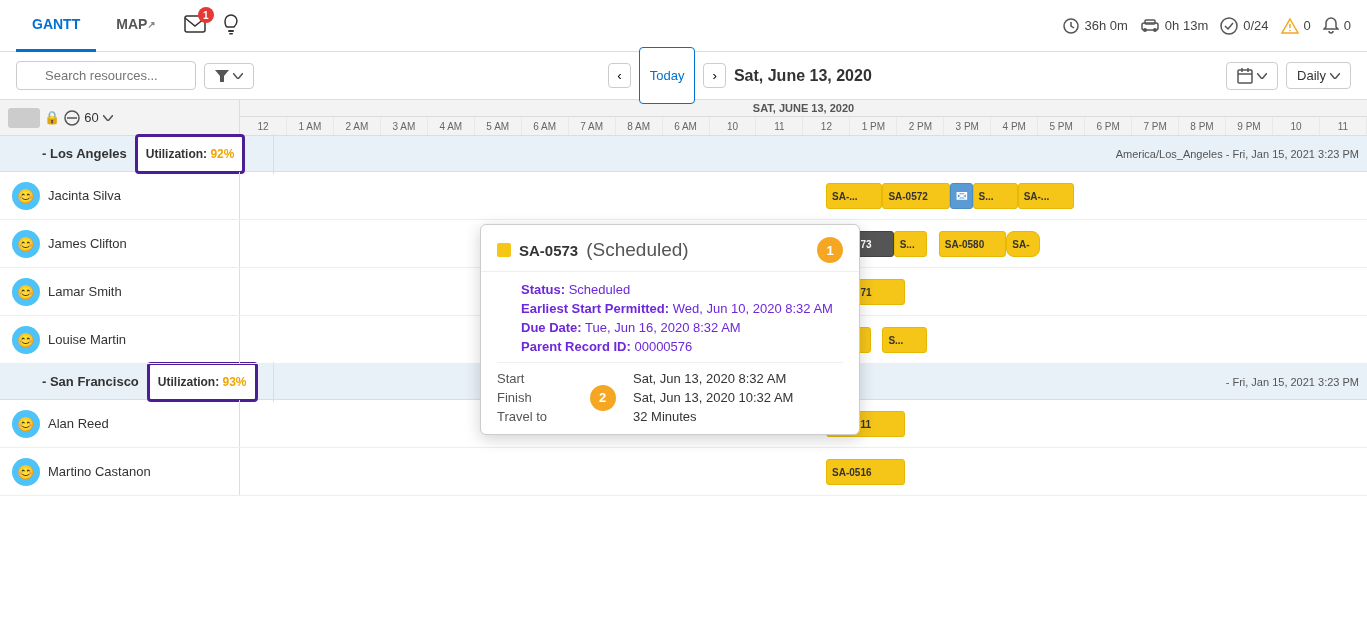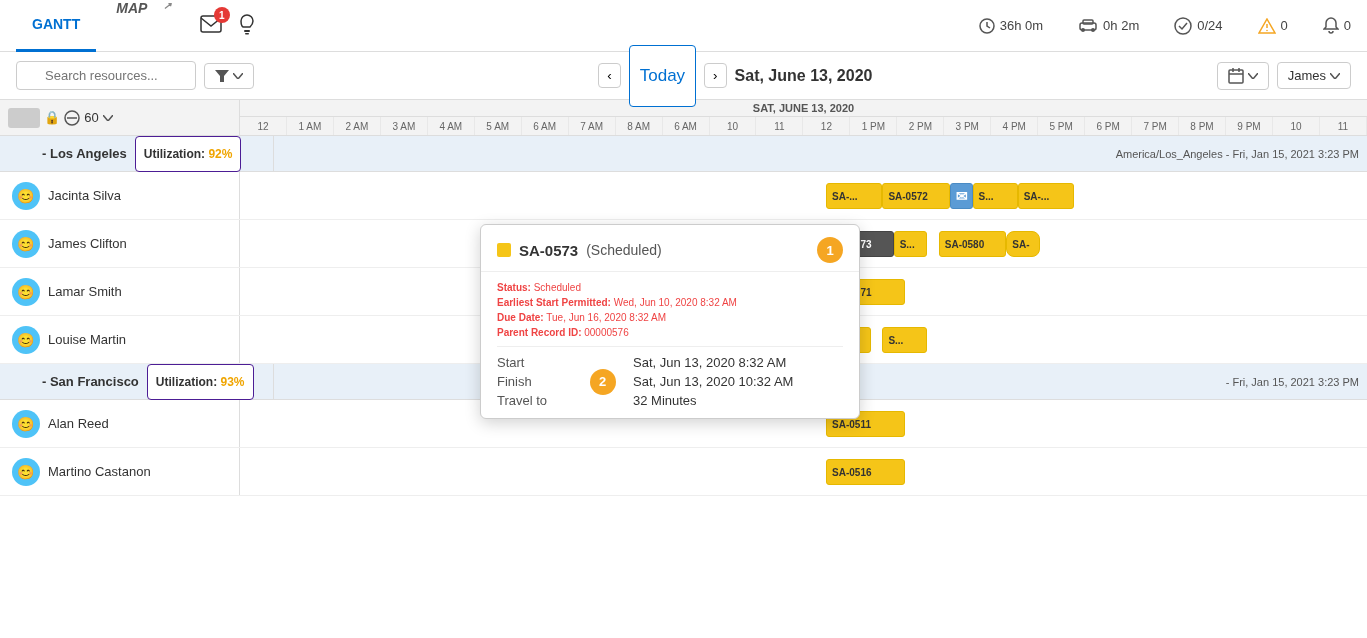"MAP" div.nav-tab { align-items: flex-start -> center; font-style: italic -> none; gap: 16px -> 0 }
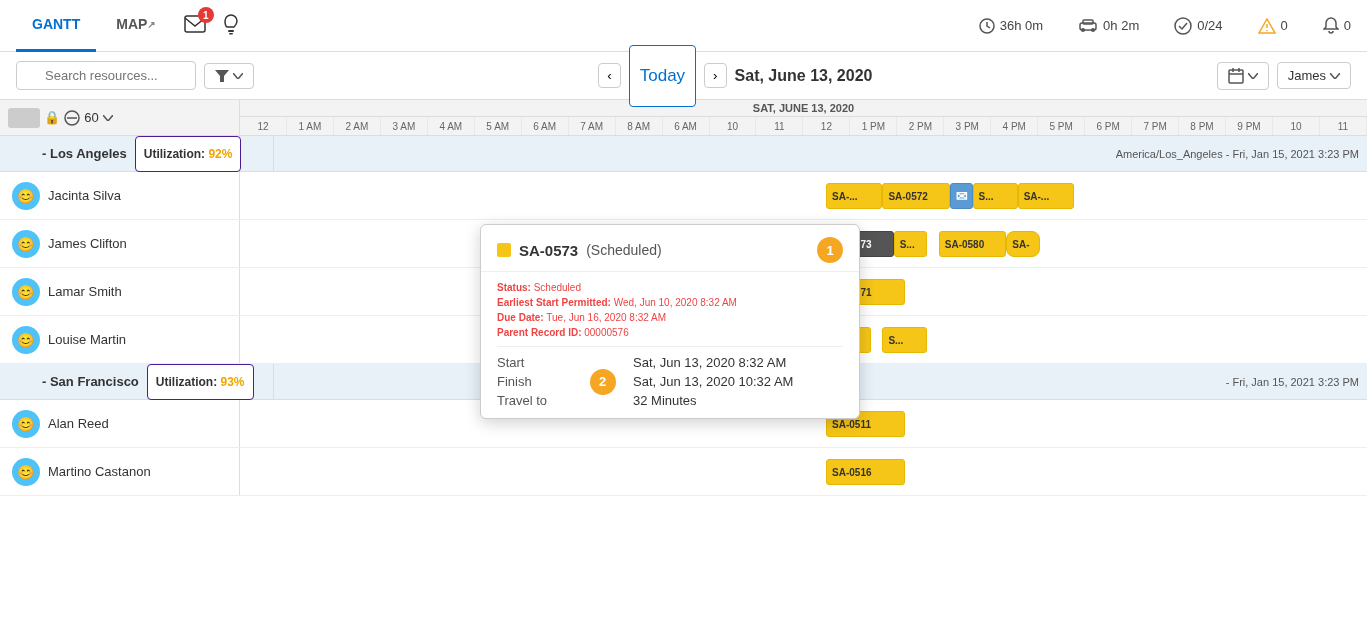"36h 0m" .nav-right { gap: 35px -> 12px }
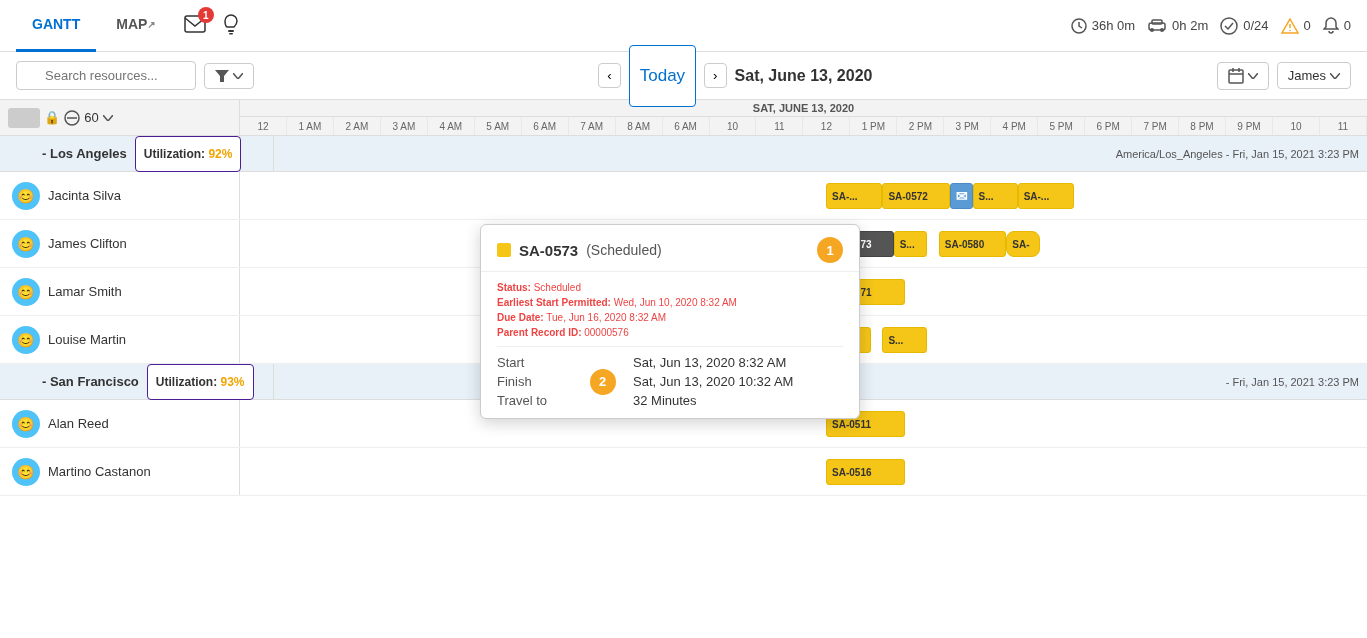"0h 2m" span { text: 2m -> 13m }
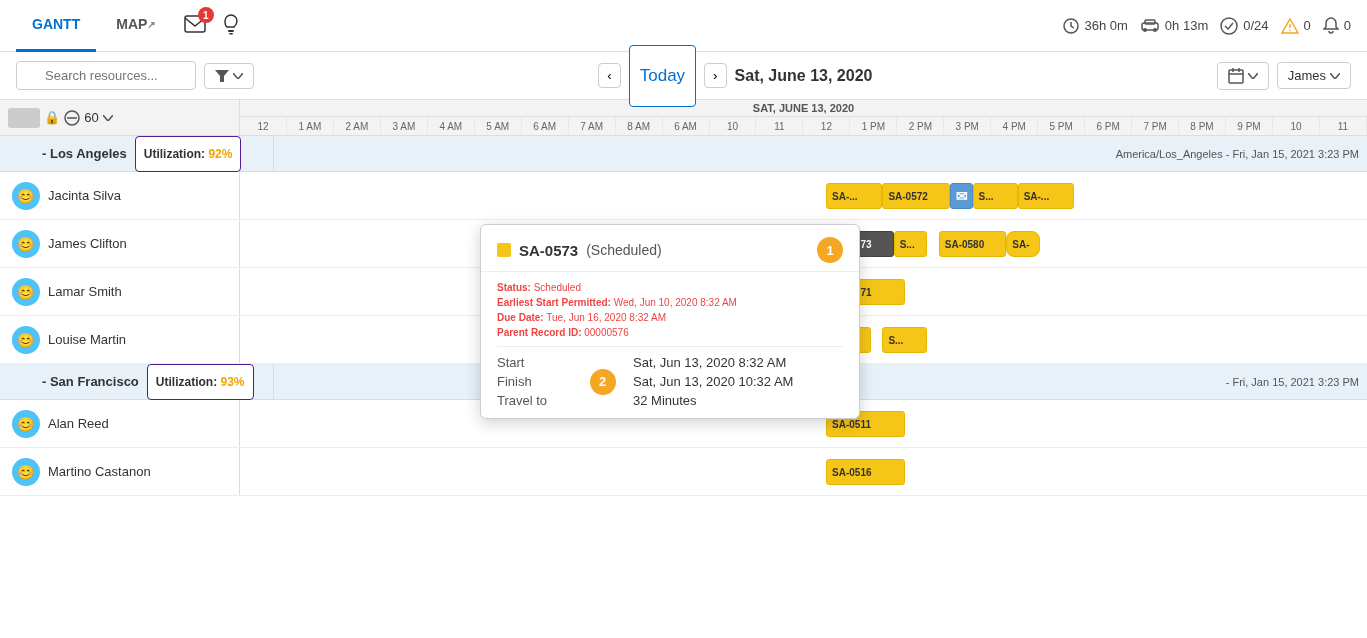"Today" .today-btn { font-size: 17px -> 13px }
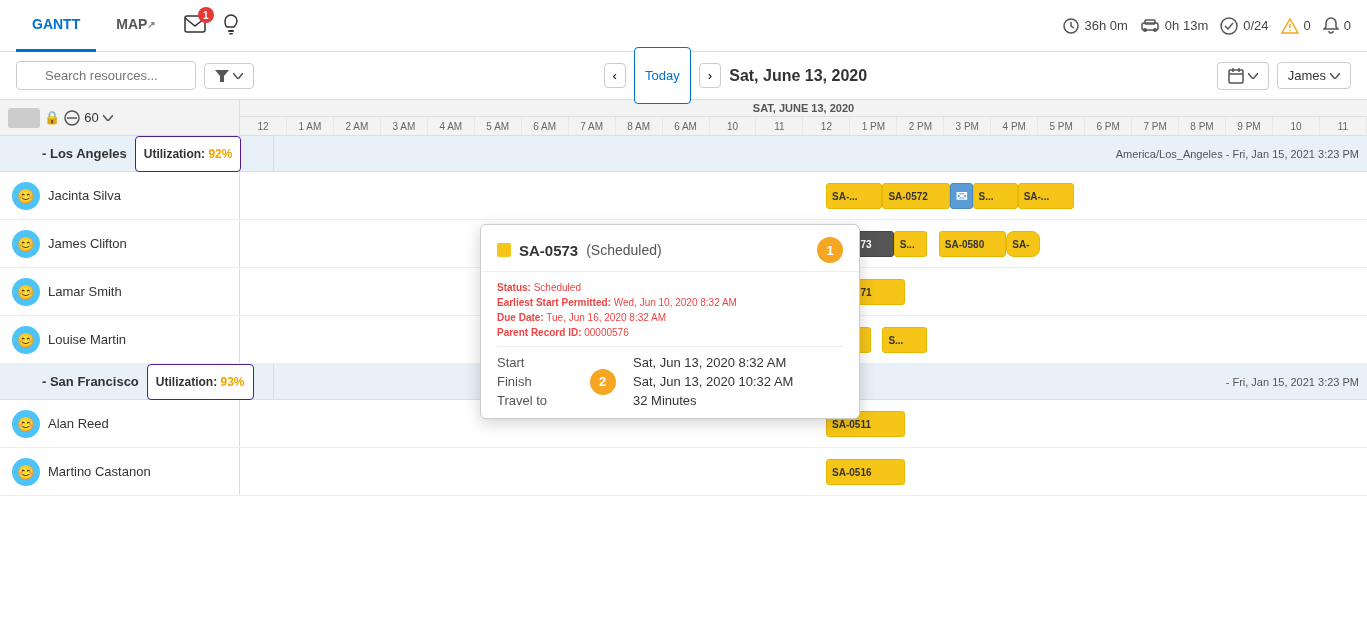"James" span { text: James -> Daily }
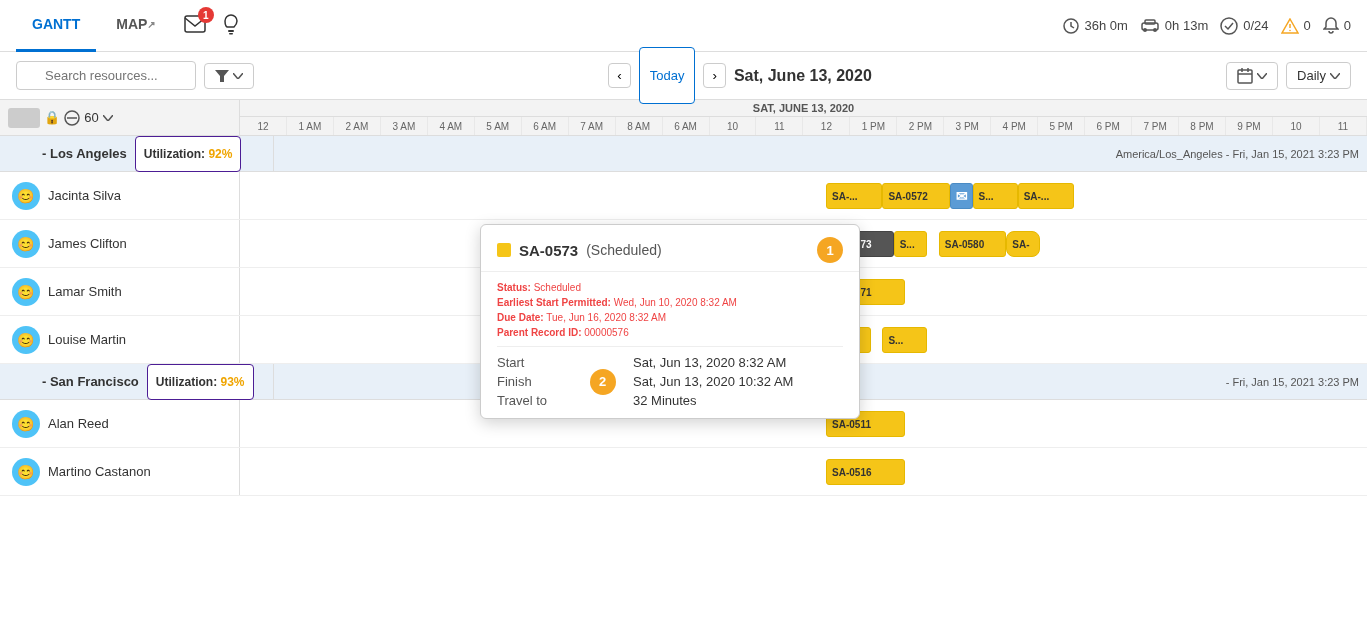"Utilization: 92%" .utilization-badge { border: 1px solid #4c1d95 -> 3px solid #4c1d95 }
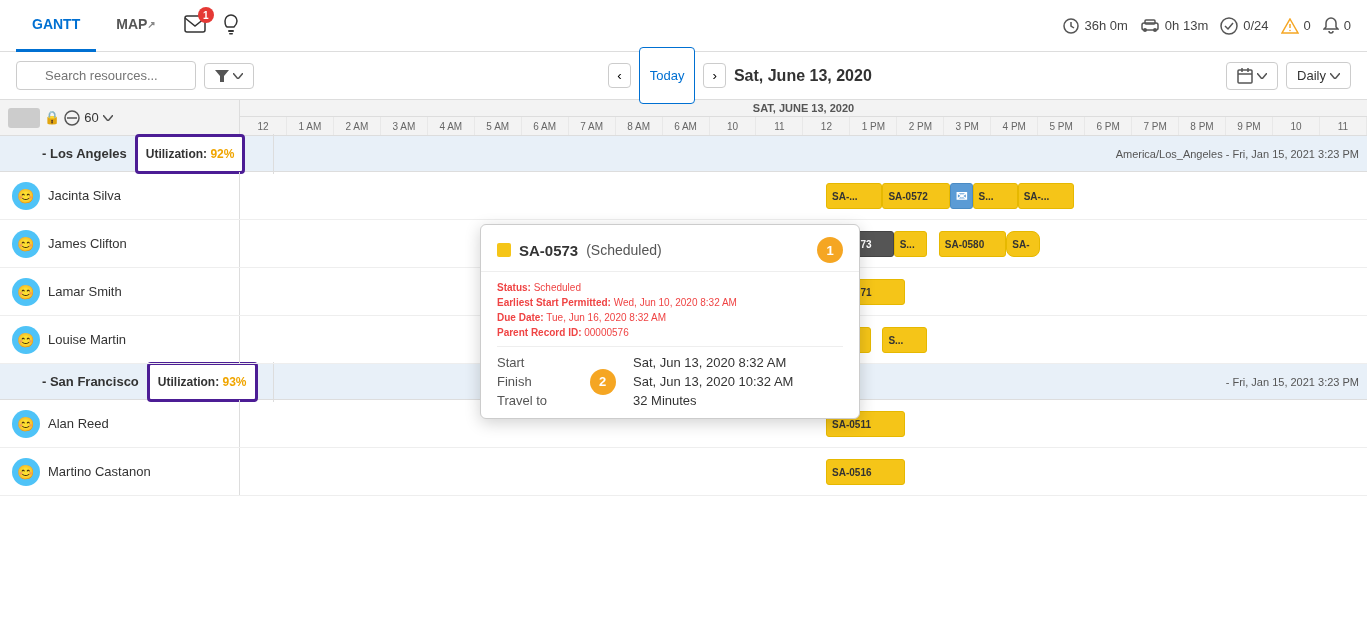"(Scheduled)" .status-tag { font-size: 14px -> 19px }
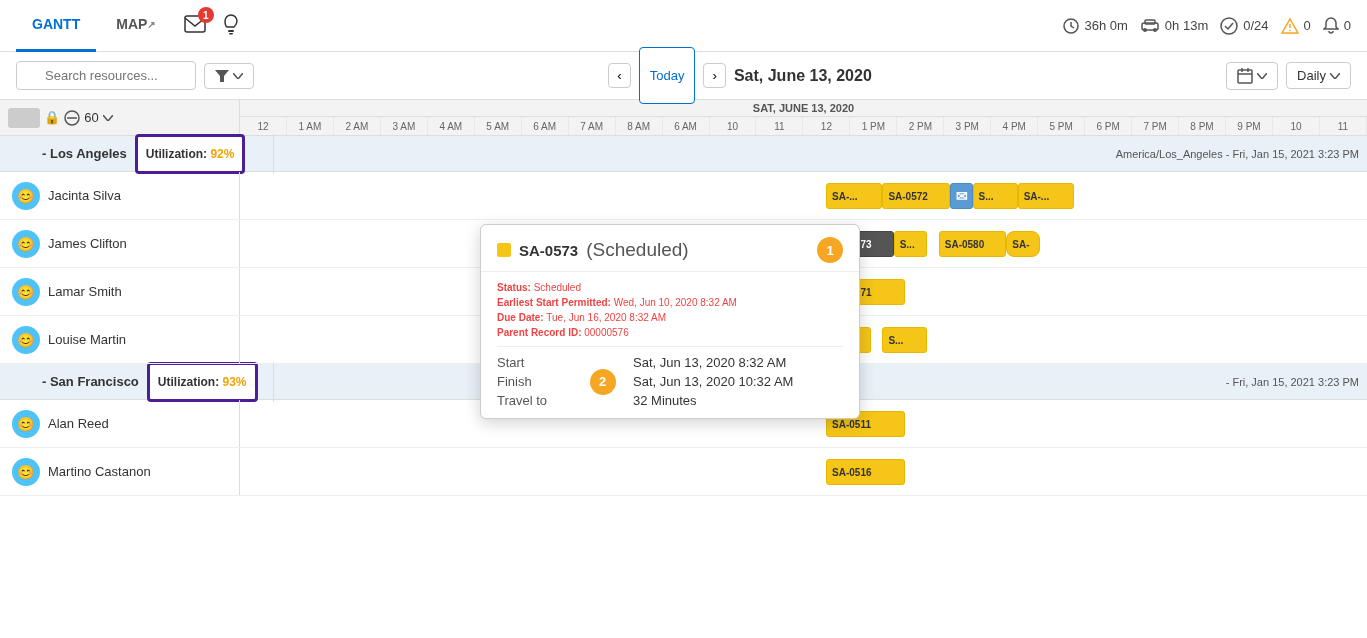"Status: Scheduled" .tooltip-row { color: #ef4444 -> #6d28d9; font-size: 10px -> 13px; margin-left: none -> 24px }
